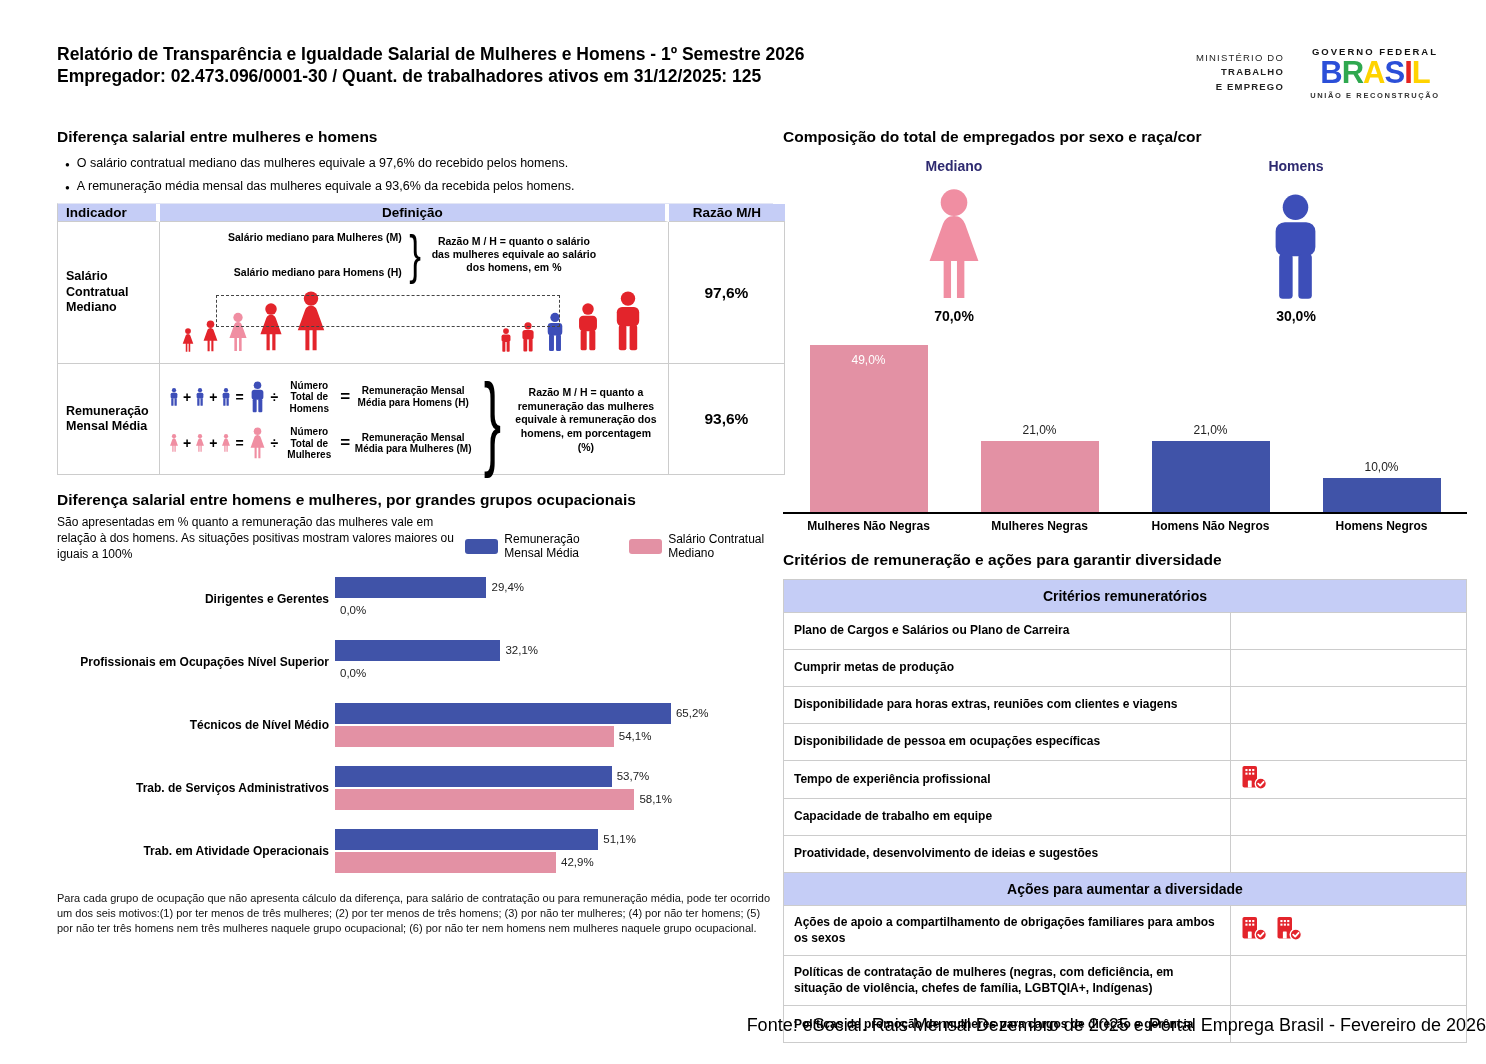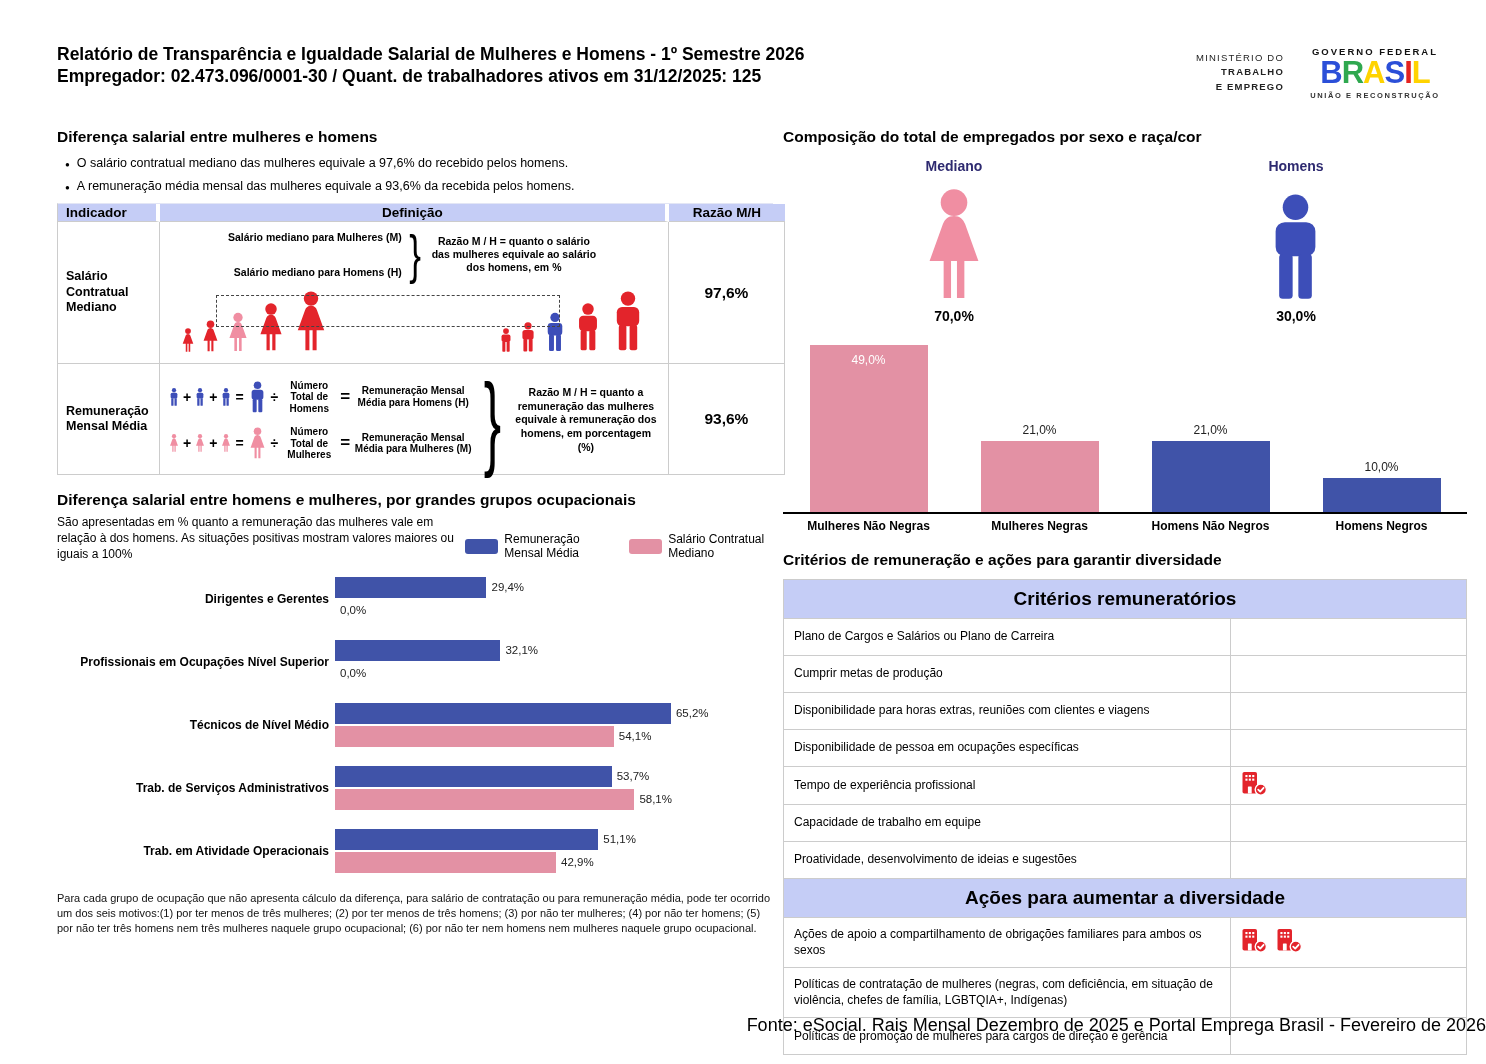"Critérios remuneratórios" .crit-head { font-size: 19px -> 14px }
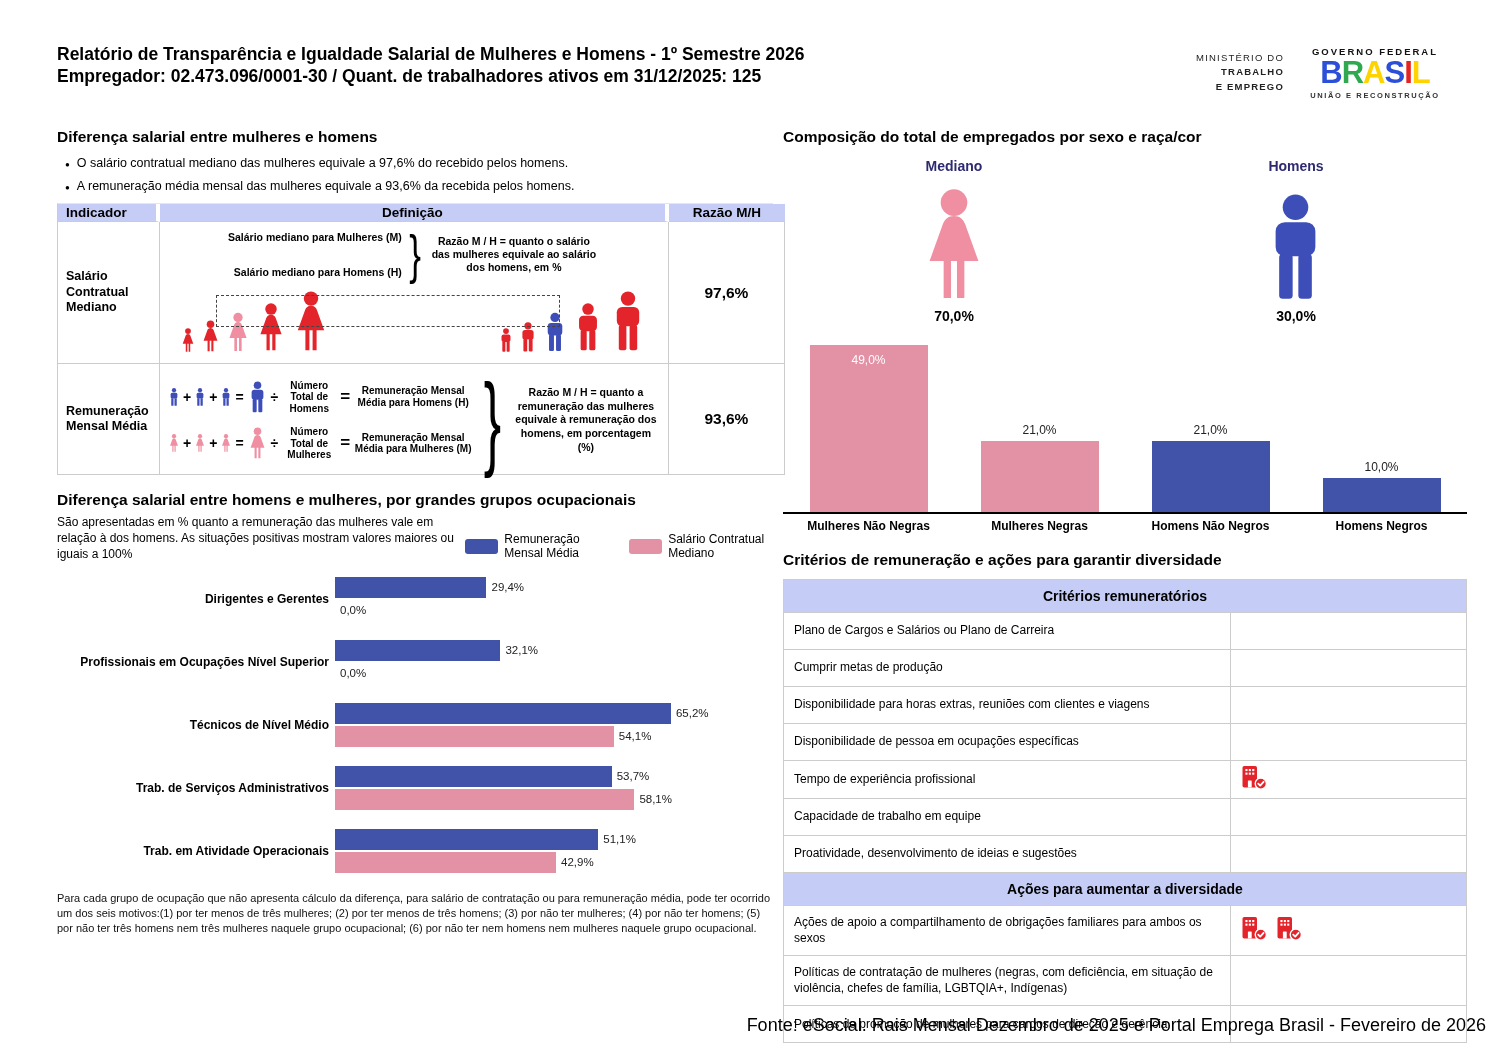"Plano de Cargos e Salários" .crit-label { font-weight: normal -> bold }
